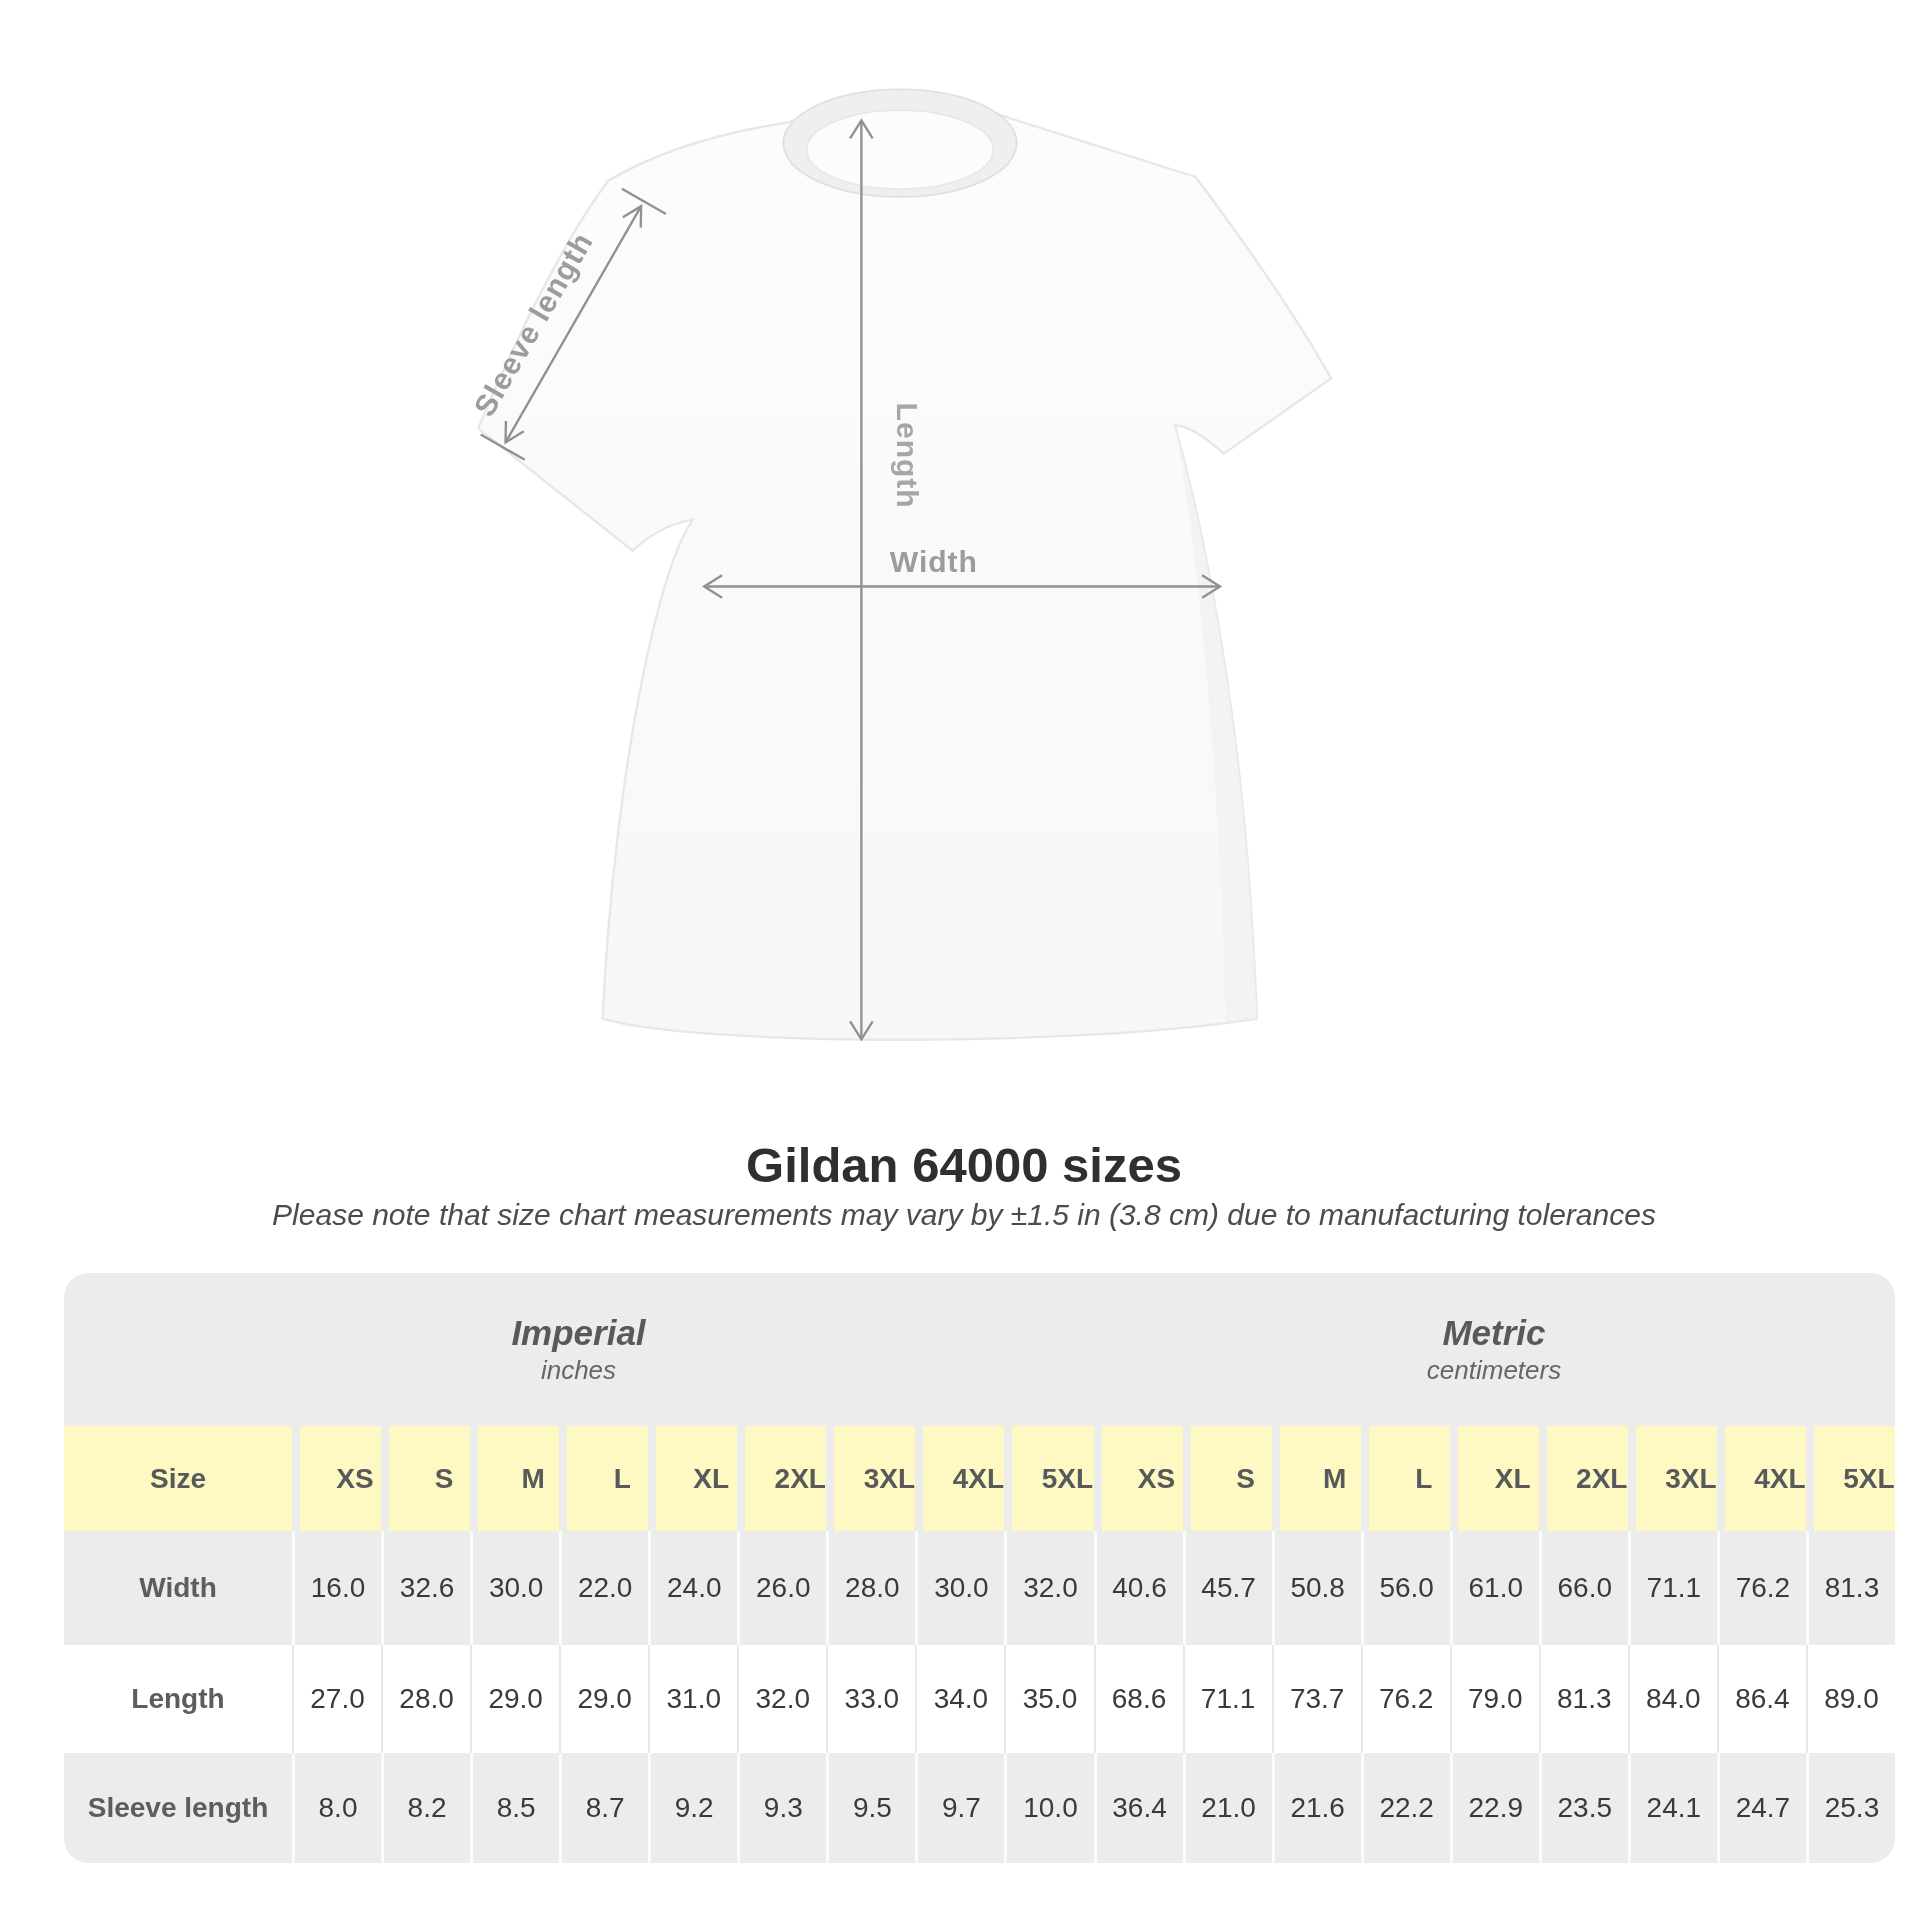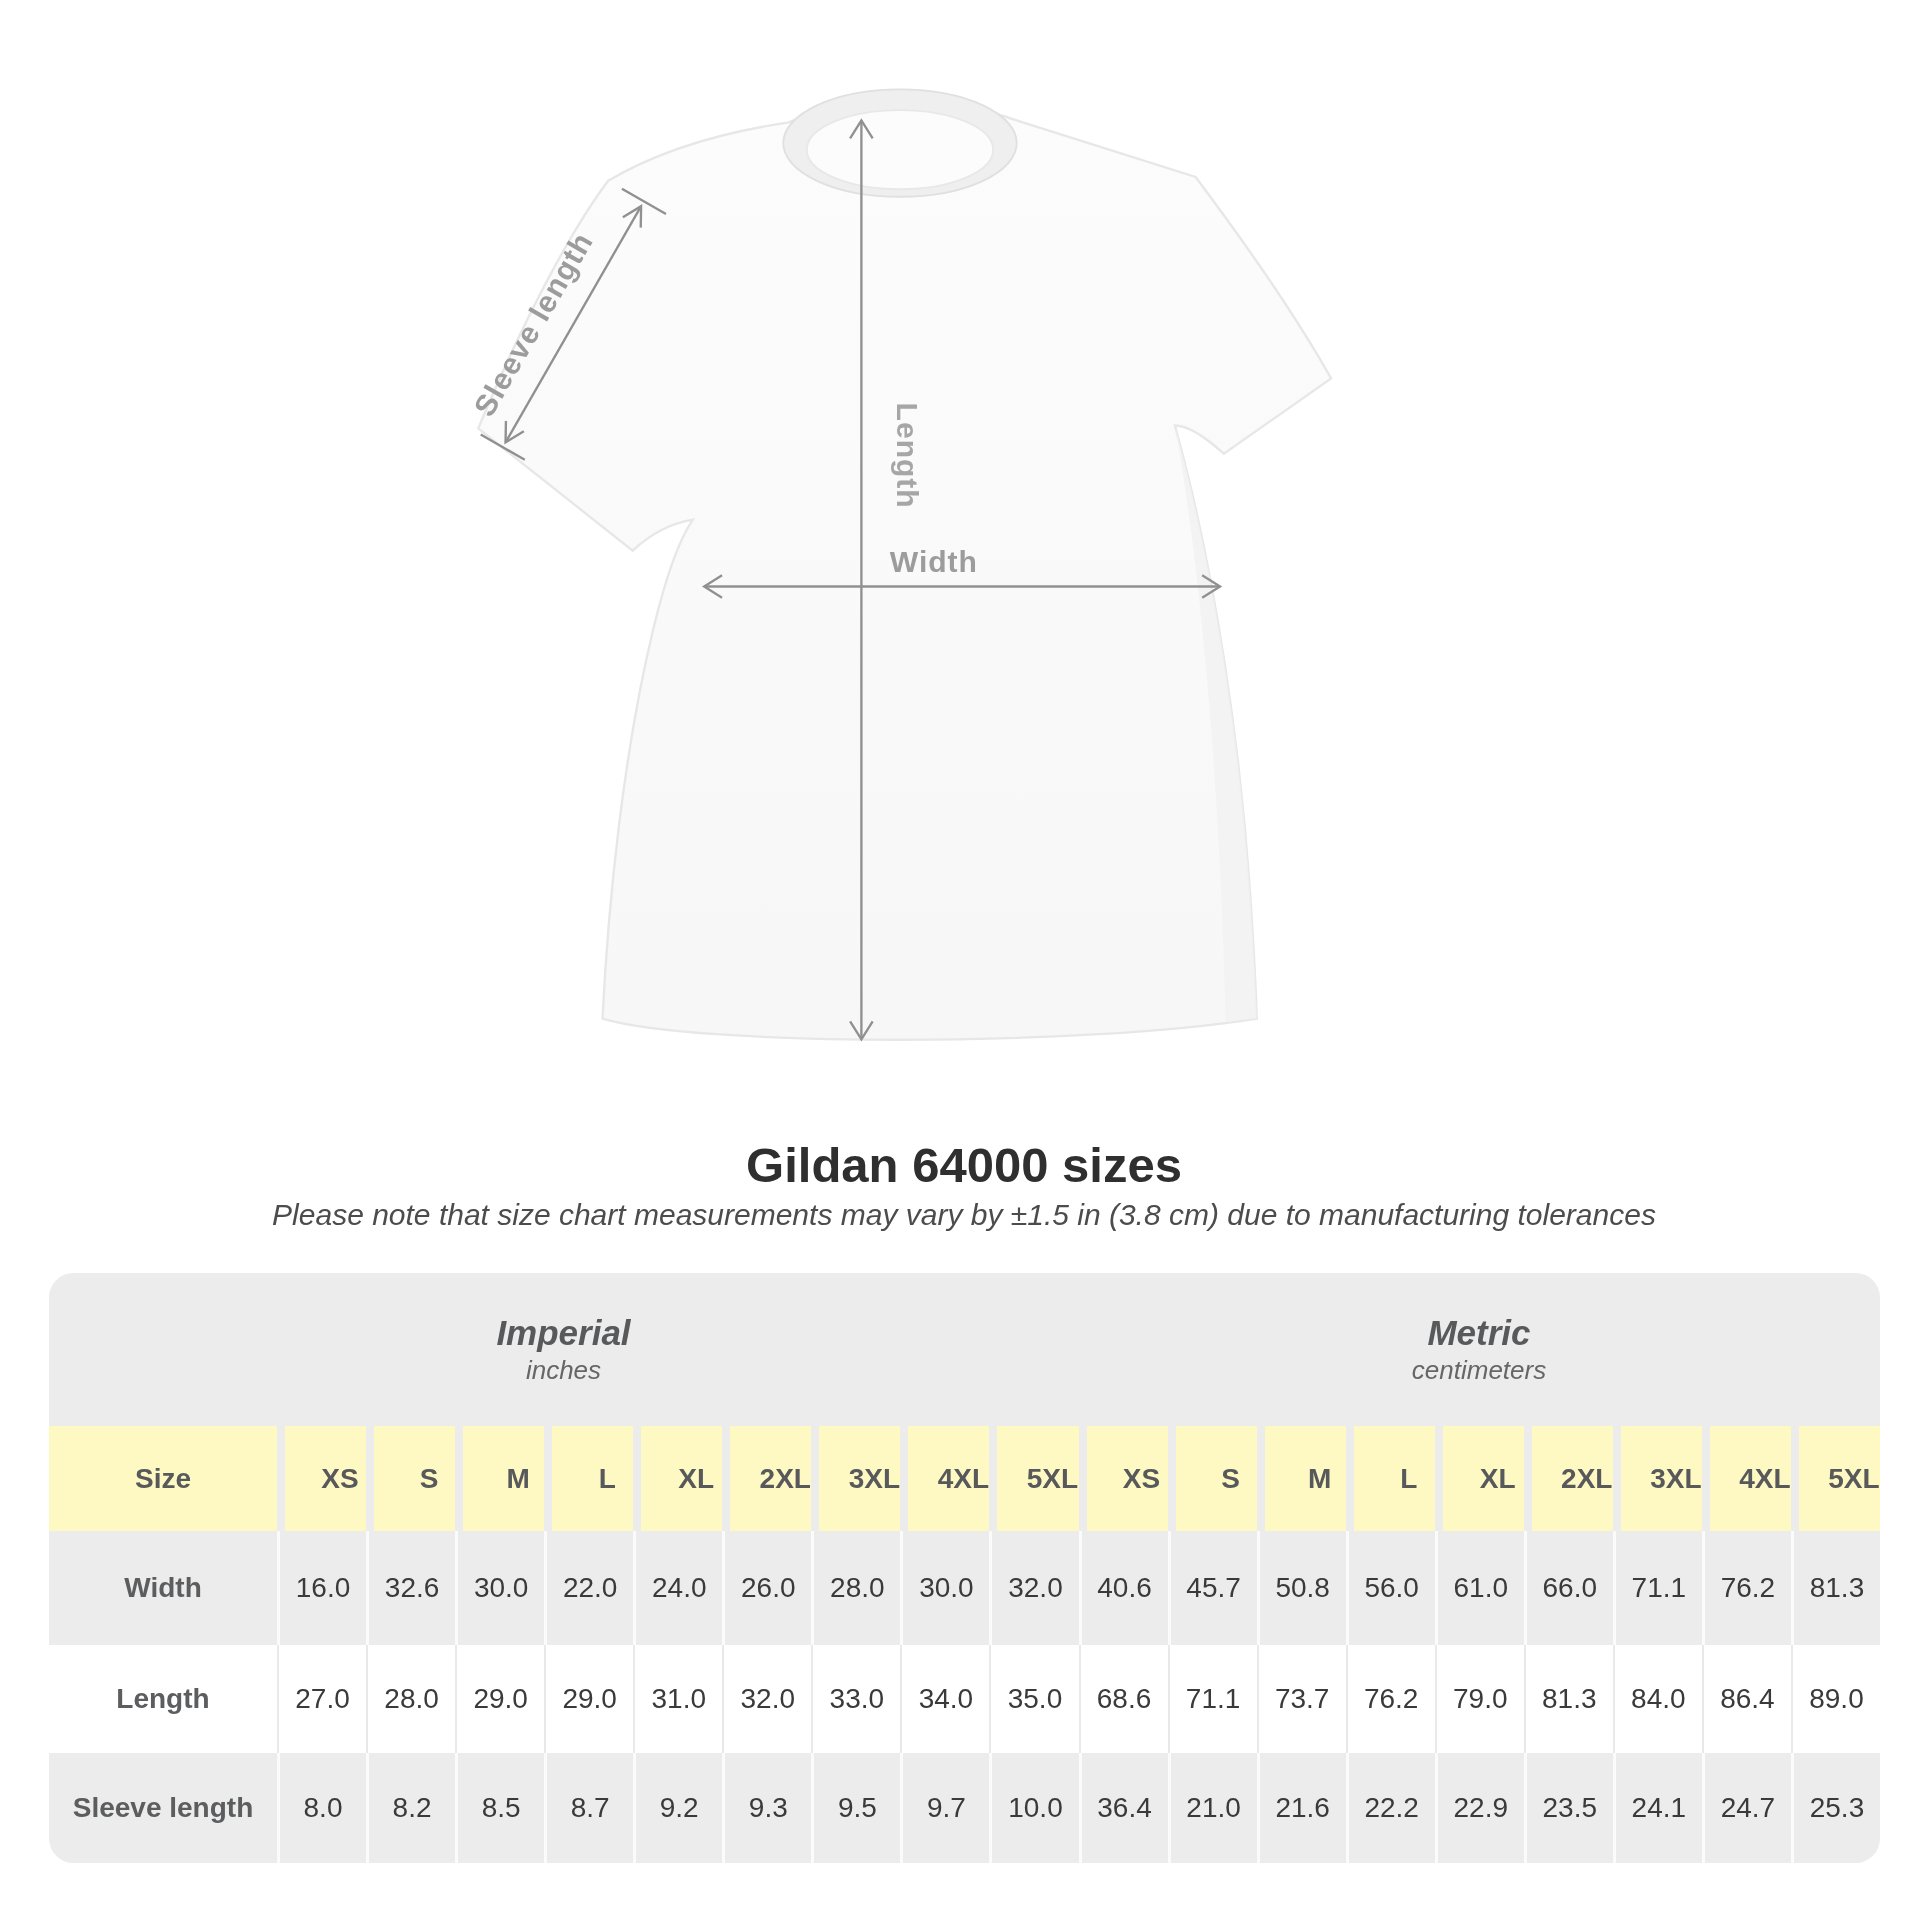"Imperial" .size-table { left: 49px -> 64px }
